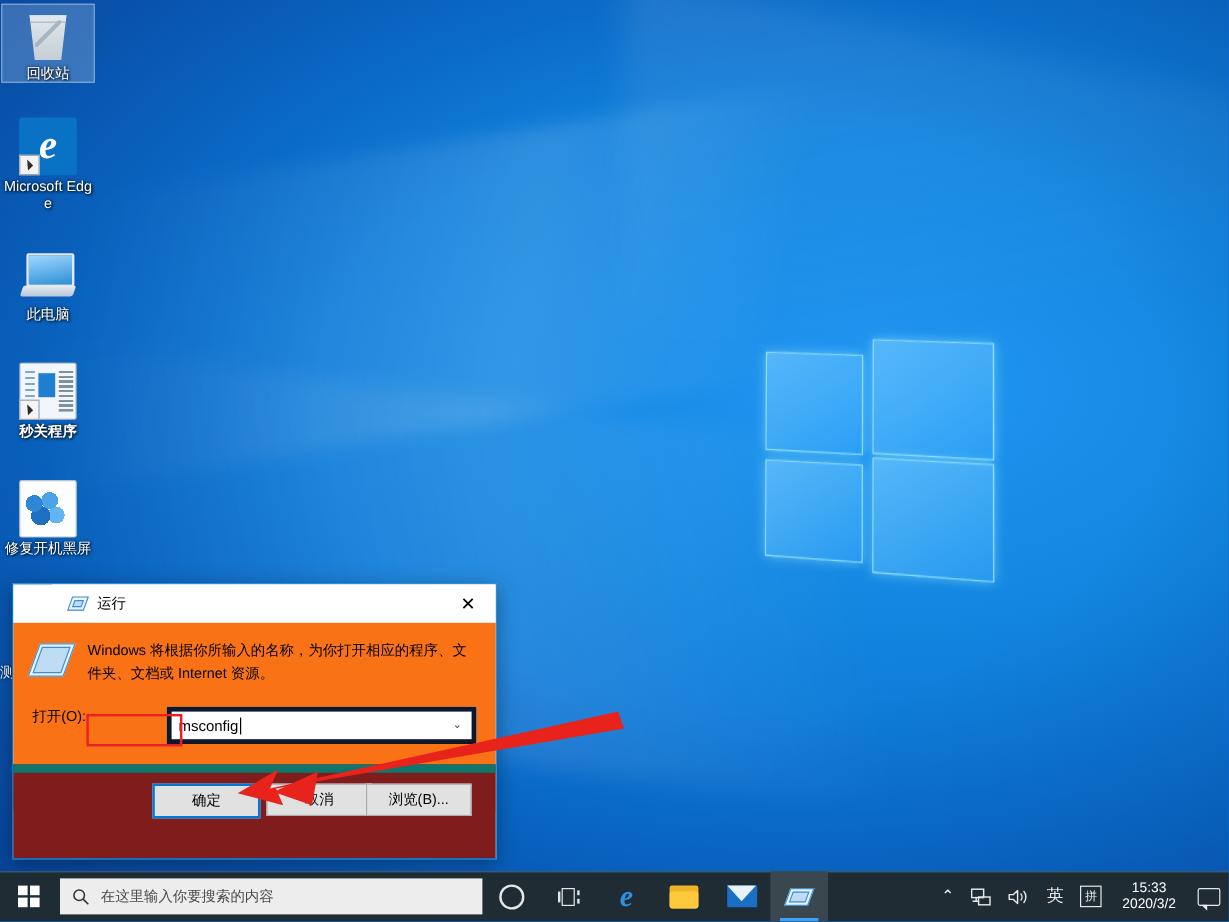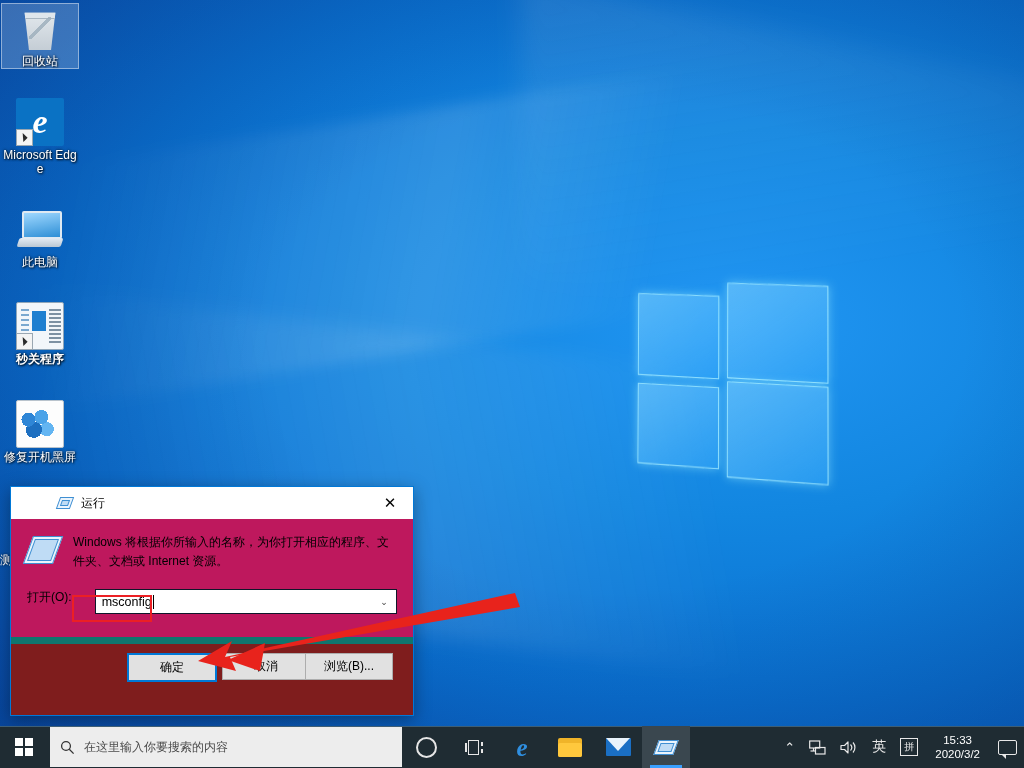"Windows 将根据你所输入的名称，为你打开相应的程序、文件夹、文档或" #run-body { background: #be185d -> #f97316 }
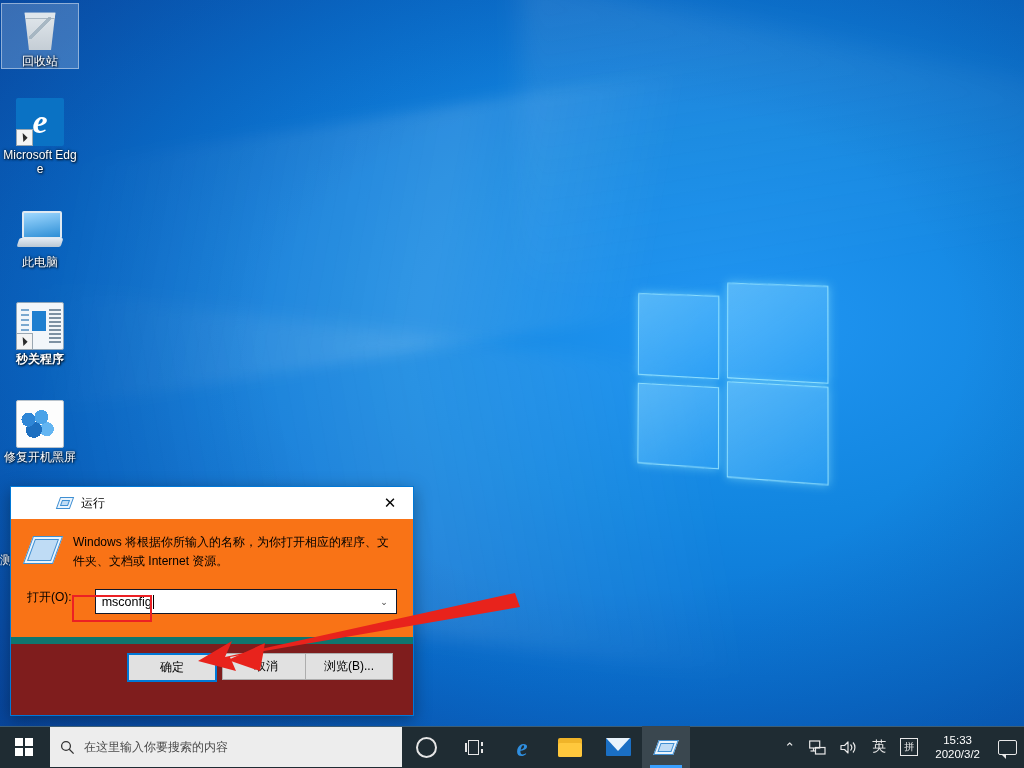"msconfig" #combo { border: 1px solid #0f172a -> 4px solid #0f172a; margin-left: none -> 44px }
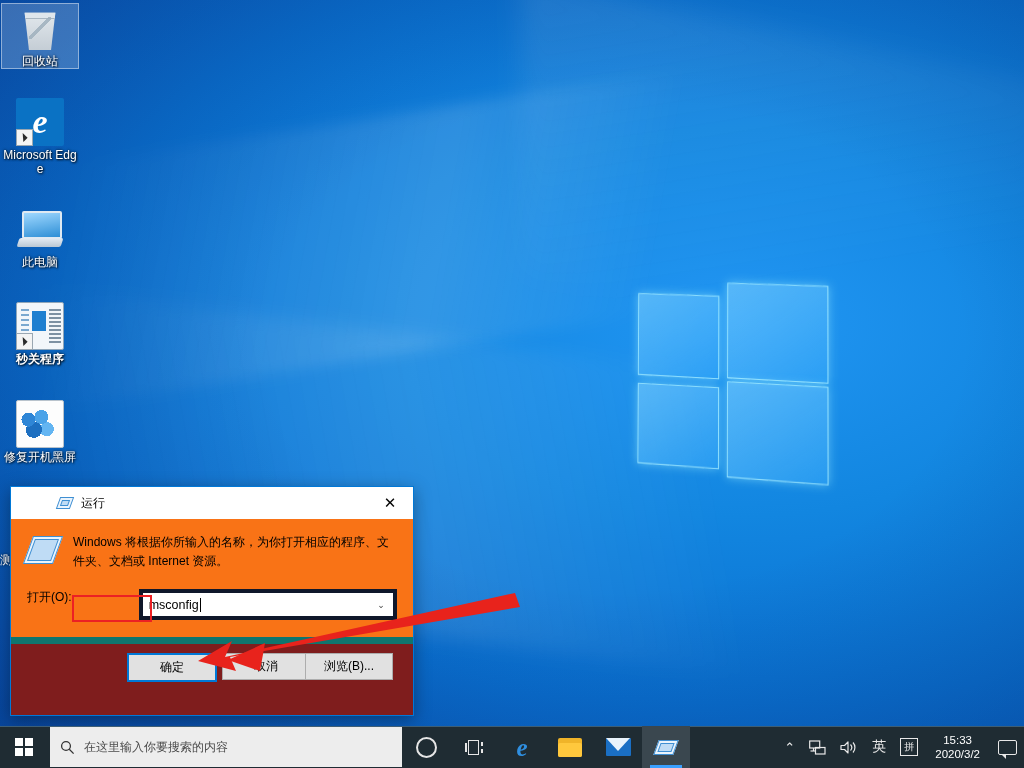"在这里输入你要搜索的内容" #search-box { height: 40px -> 30px }
